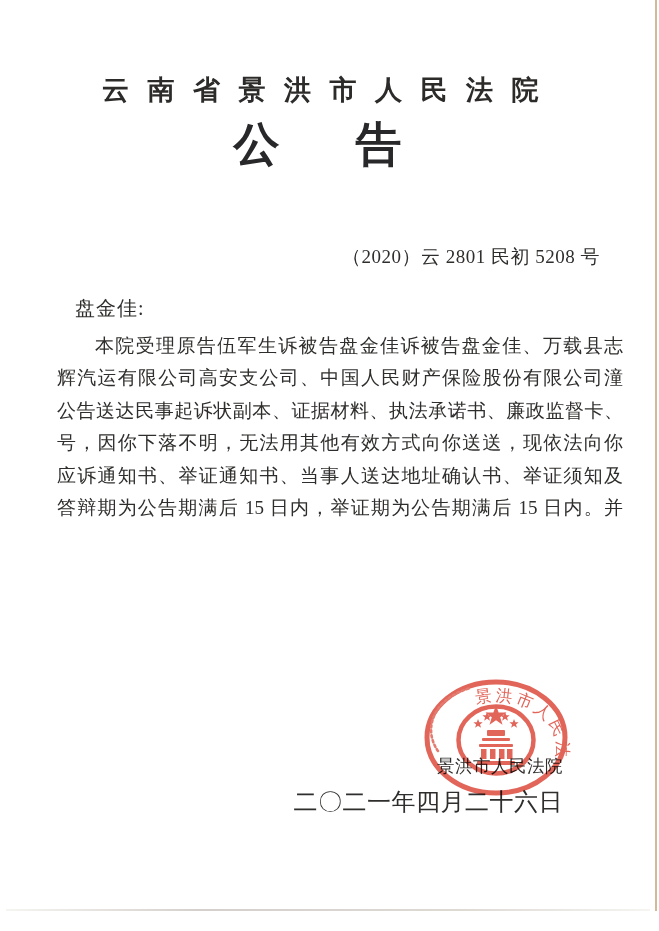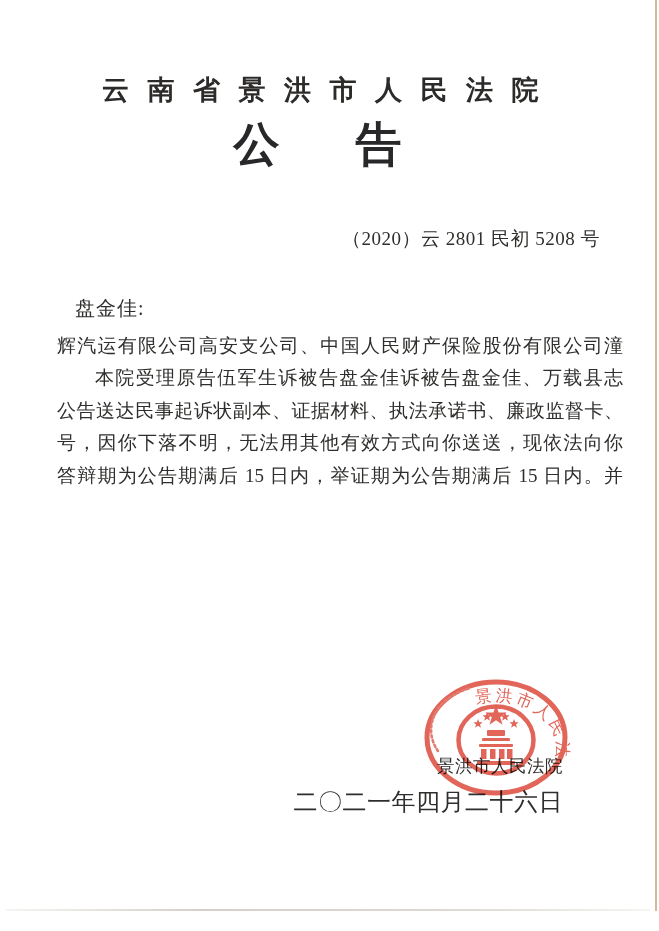"（2020）云 2801 民初 5208 号" .case-number { top: 226px -> 244px }
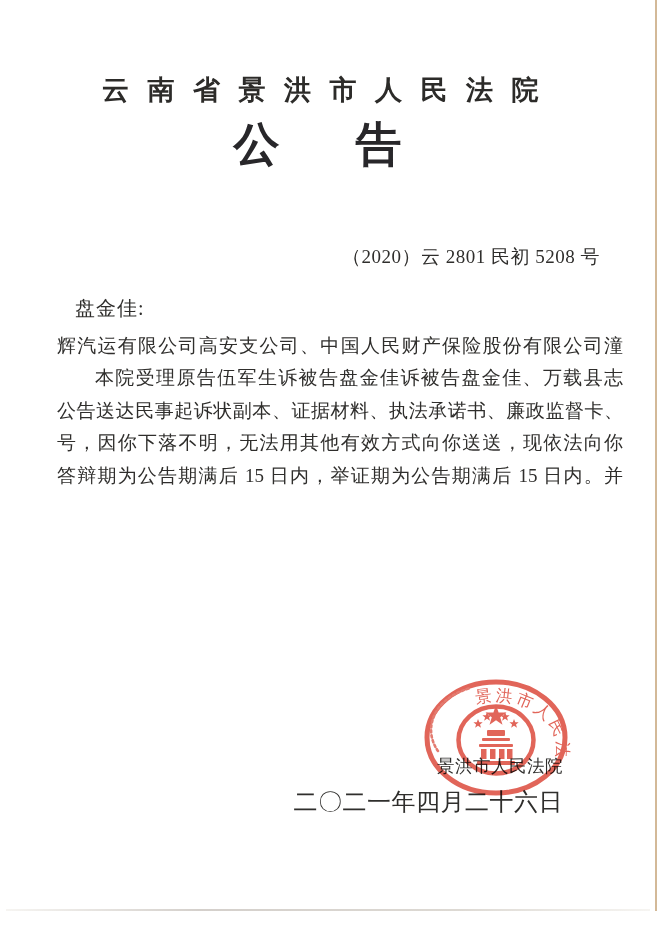"辉汽运有限公司高安支公司、中国人民财产保险股份有限公司潼" div.body-line { order: before "本院受理原告伍军生诉被告盘金佳诉被告盘金佳、万载县志" -> after "本院受理原告伍军生诉被告盘金佳诉被告盘金佳、万载县志" }
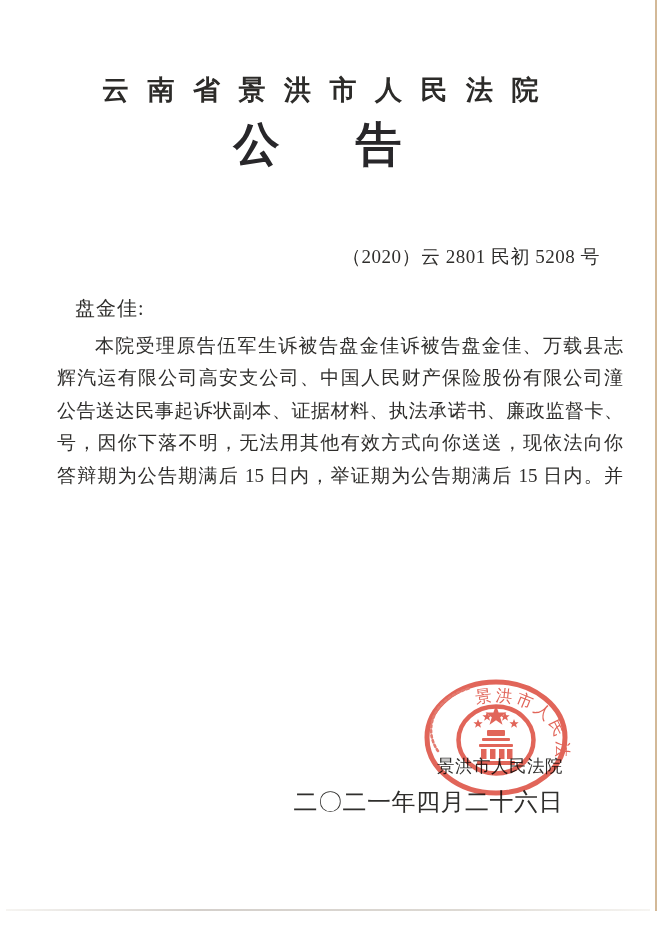"应诉通知书、举证通知书、当事人送达地址确认书、举证须知及" div.body-line { html: none -> <div>应诉通知书、举证通知书、当事人送达地址确认书、举证须知及</div> }
